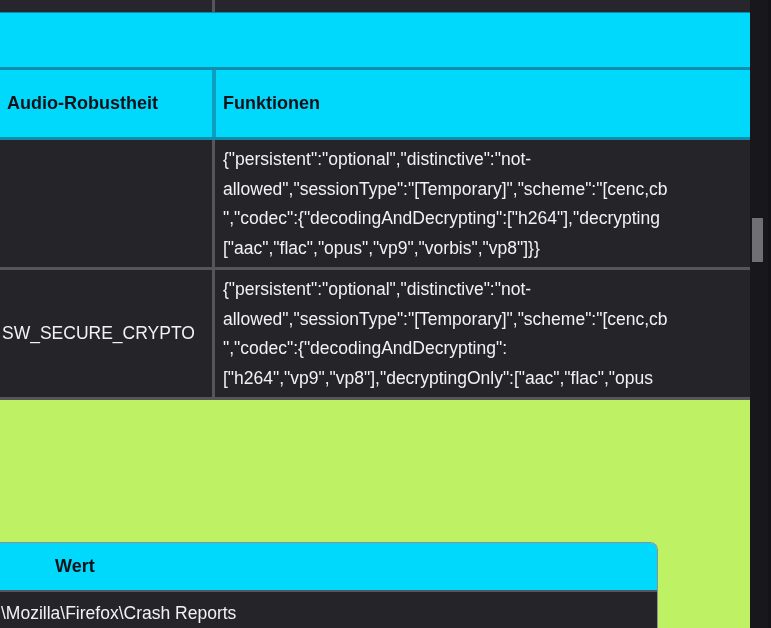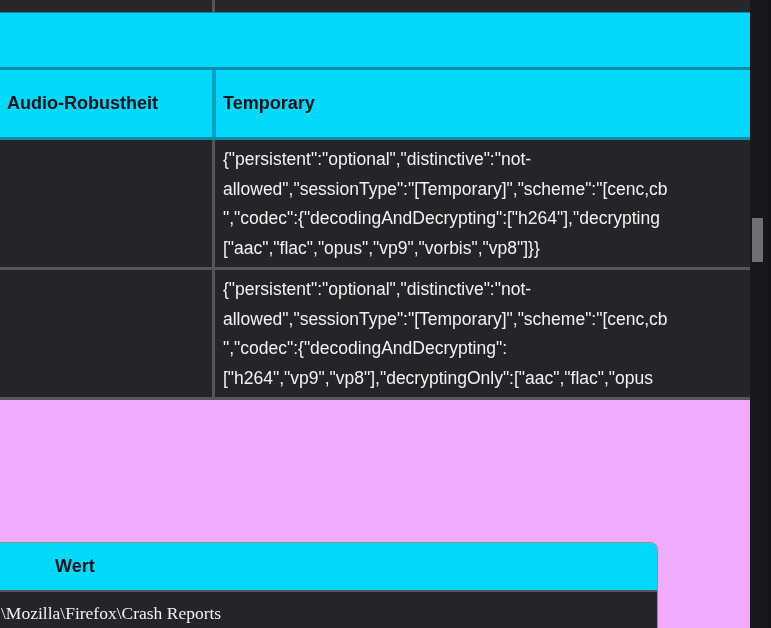"Audio-Robustheit" .stage { background: #f0abfc -> #bef264 }
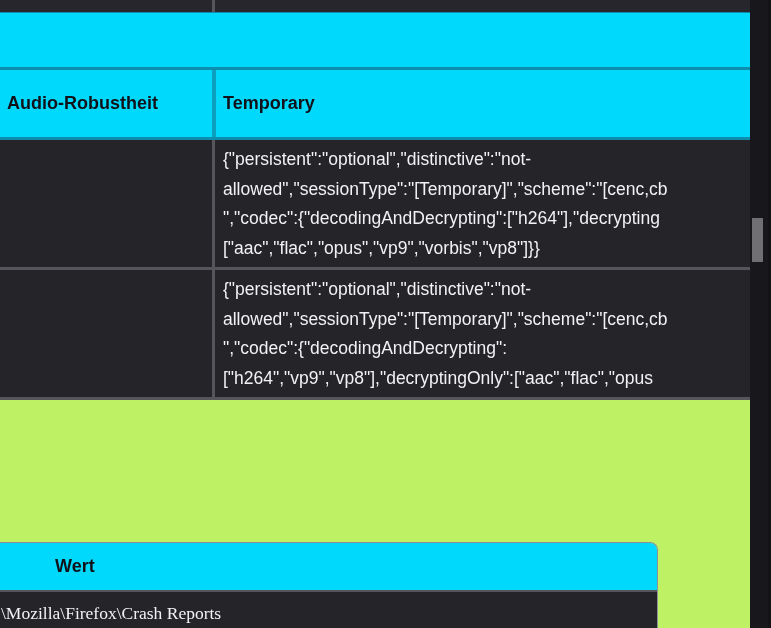"Temporary" div.abs { text: Temporary -> Funktionen }
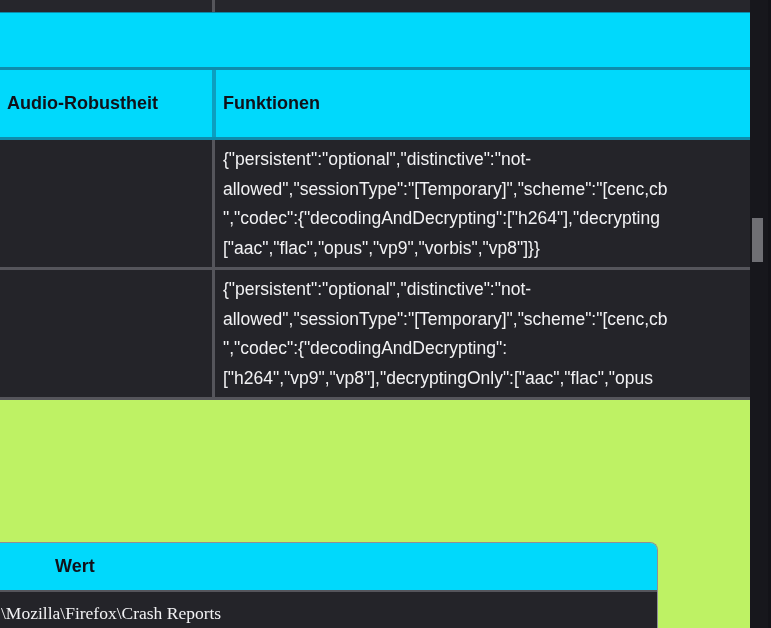"SW_SECURE_CRYPTO" div.abs { html: none -> <div>SW_SECURE_CRYPTO</div> }
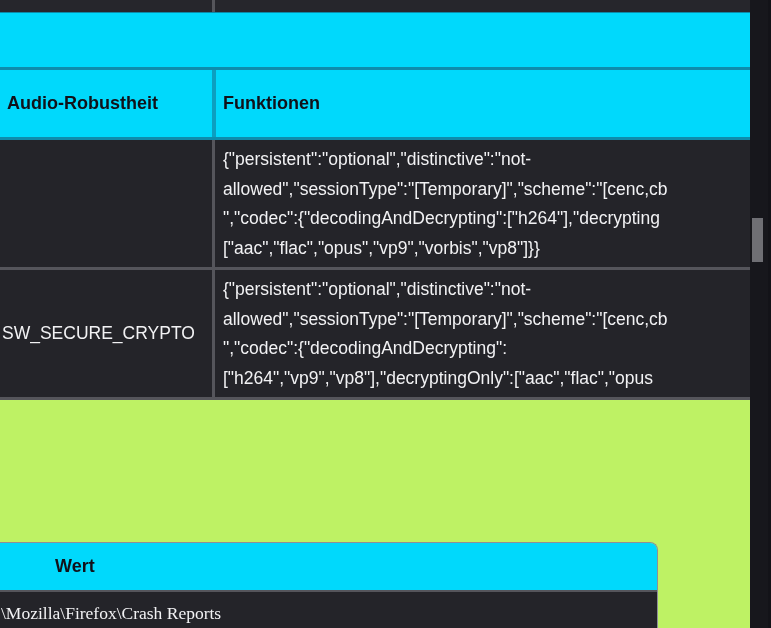"\Mozilla\Firefox\Crash Reports" .value-text { font-family: Liberation Serif, serif -> none }
